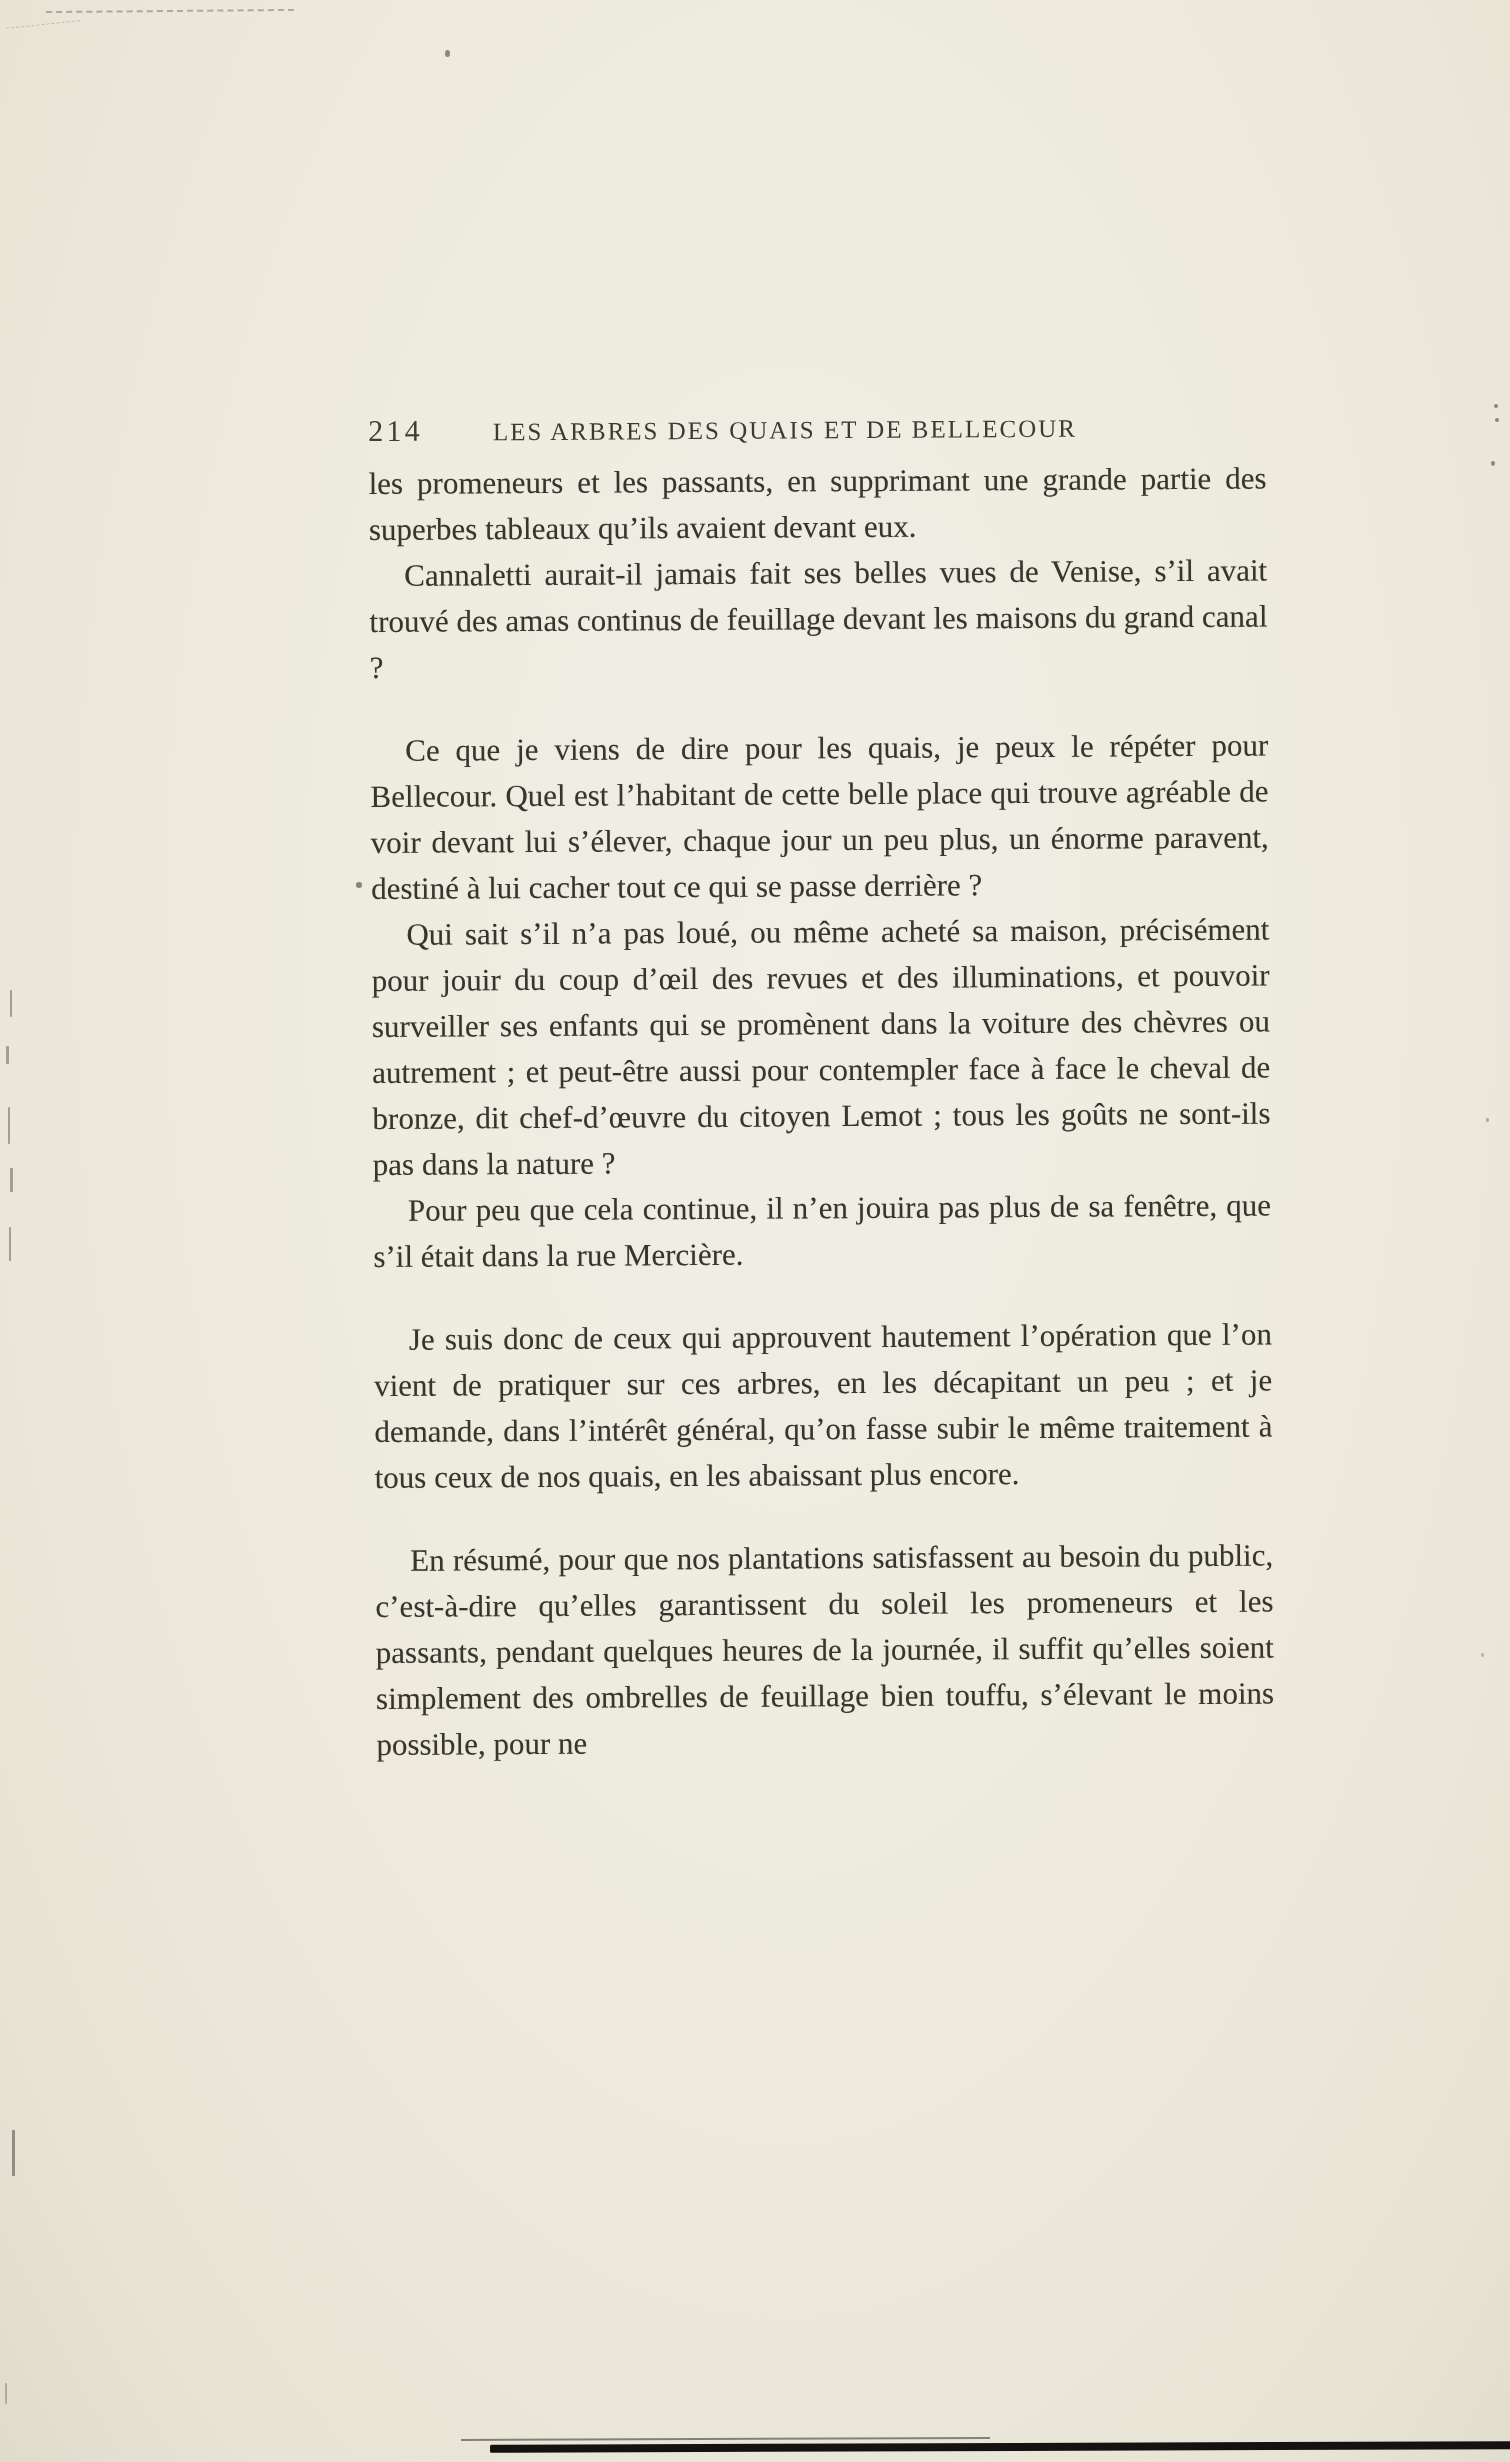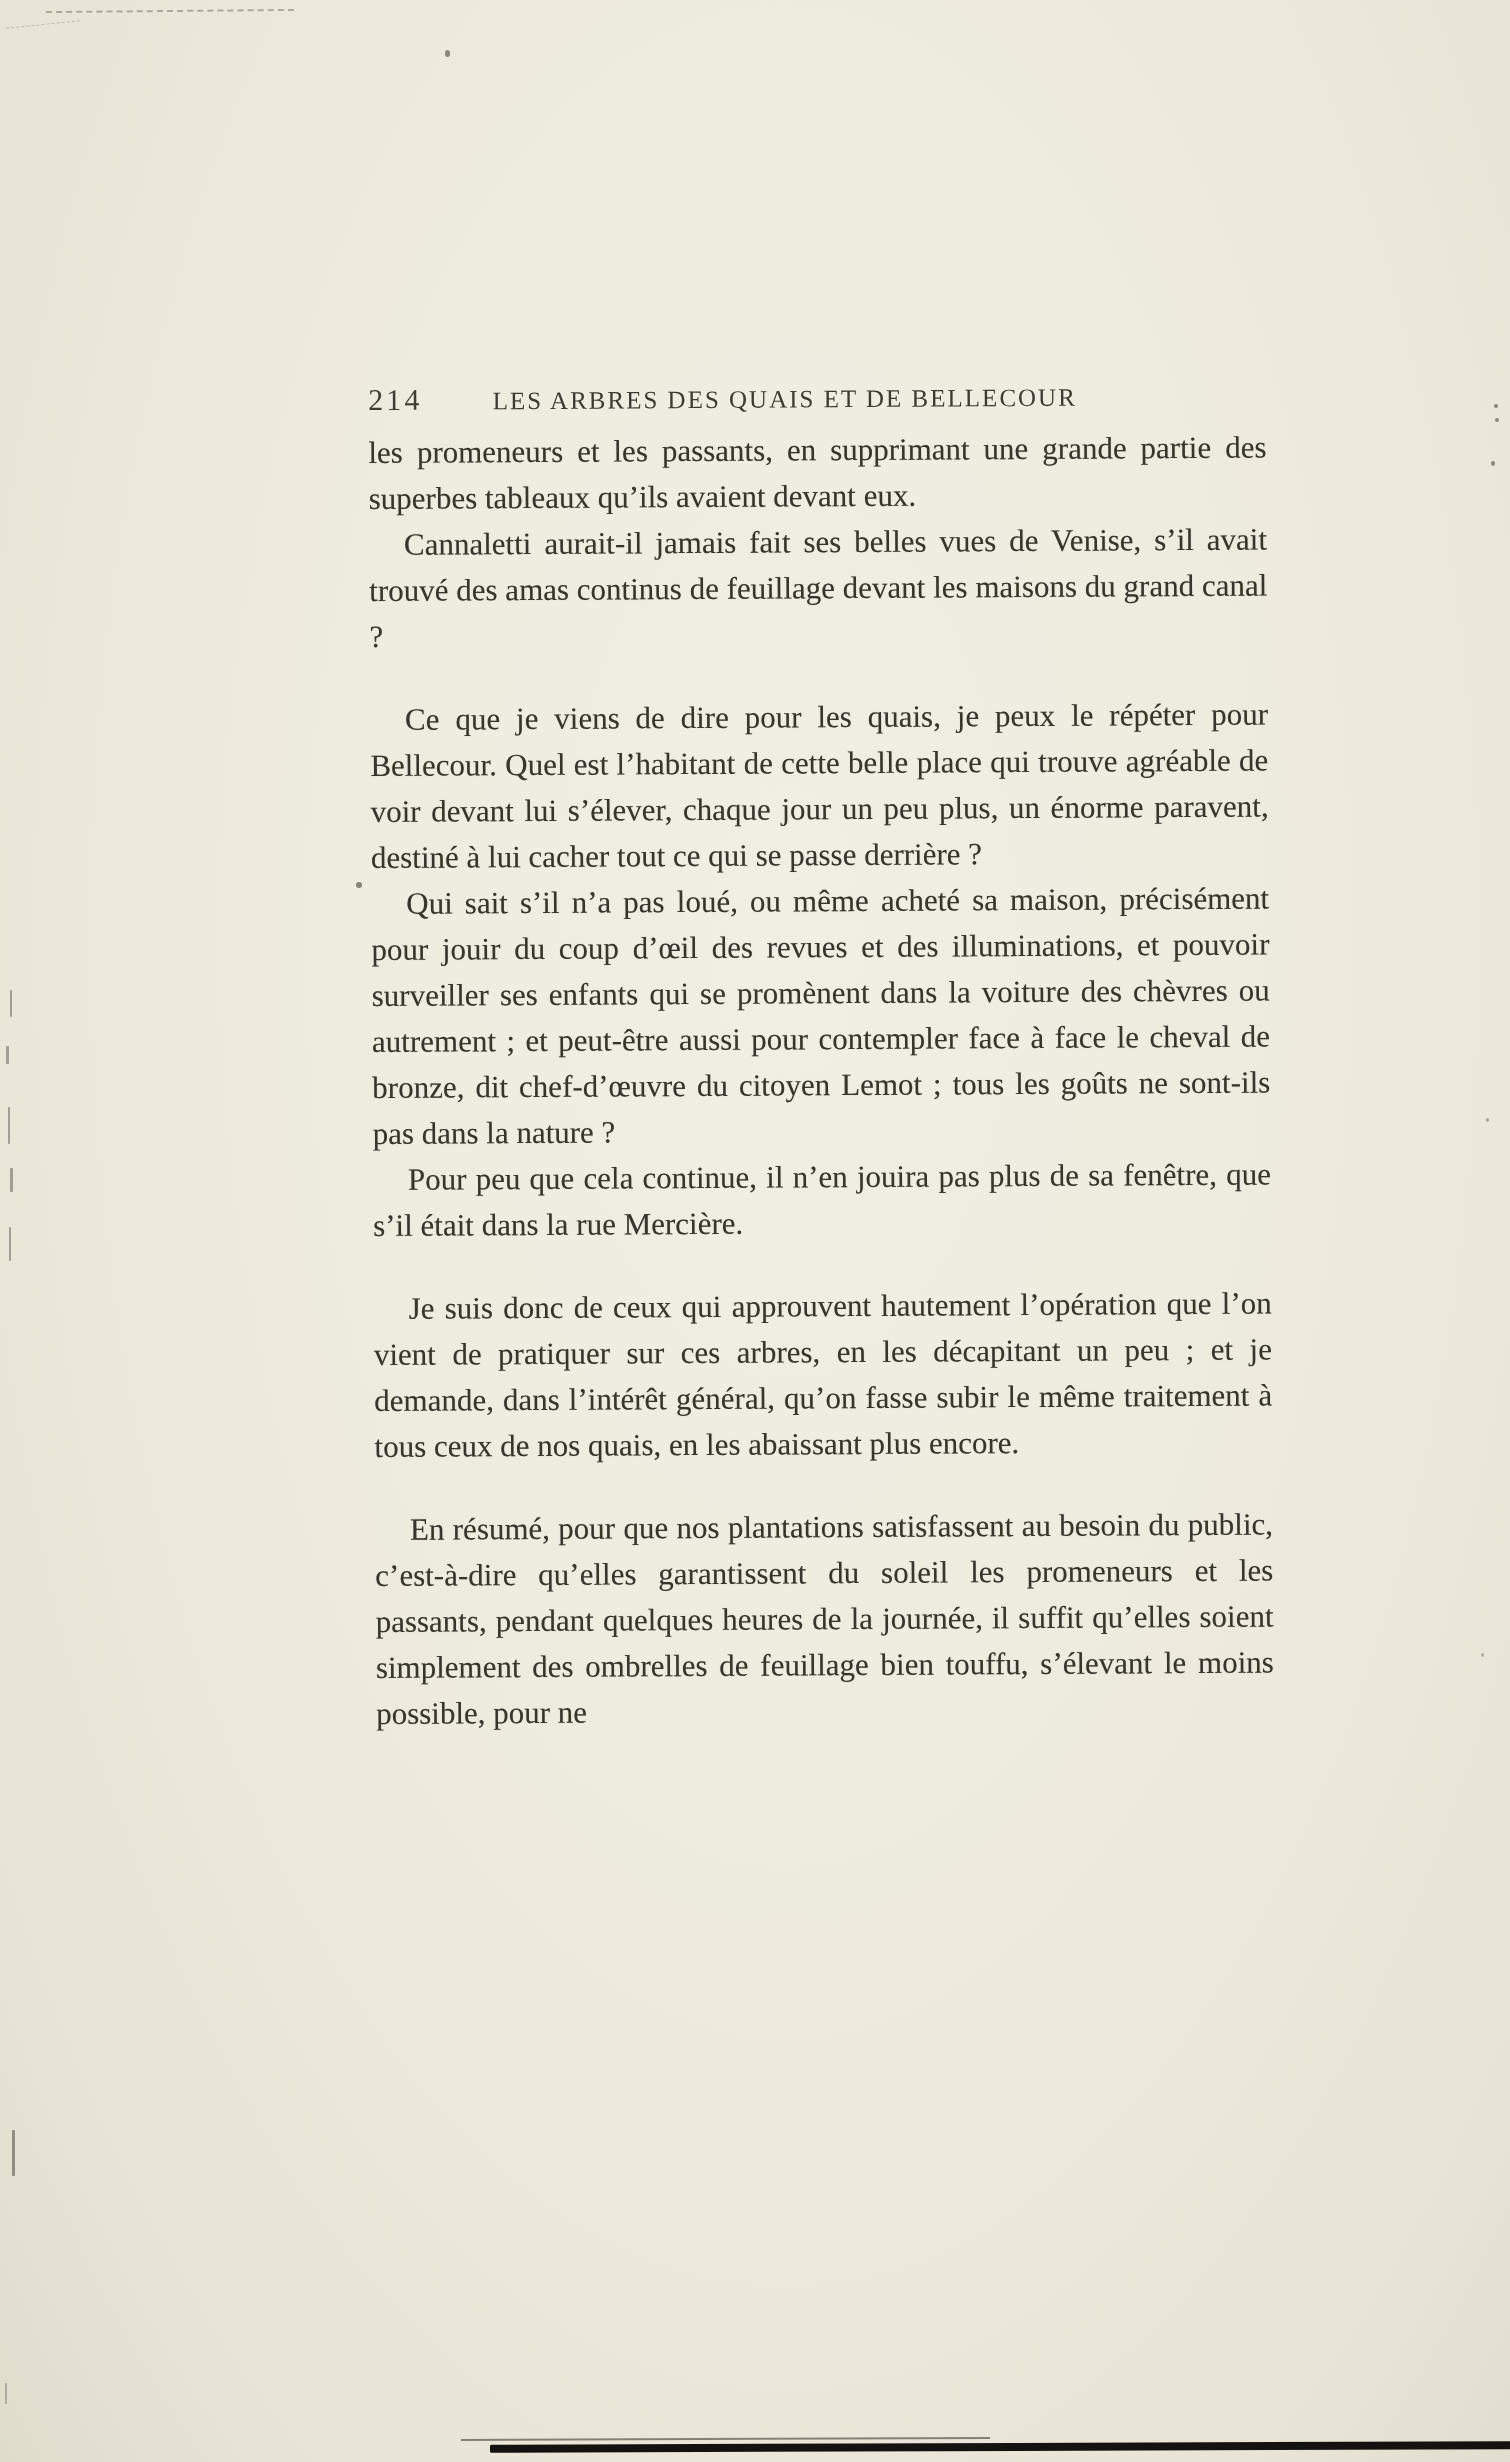"214" .page-number { margin-top: none -> 31px }
